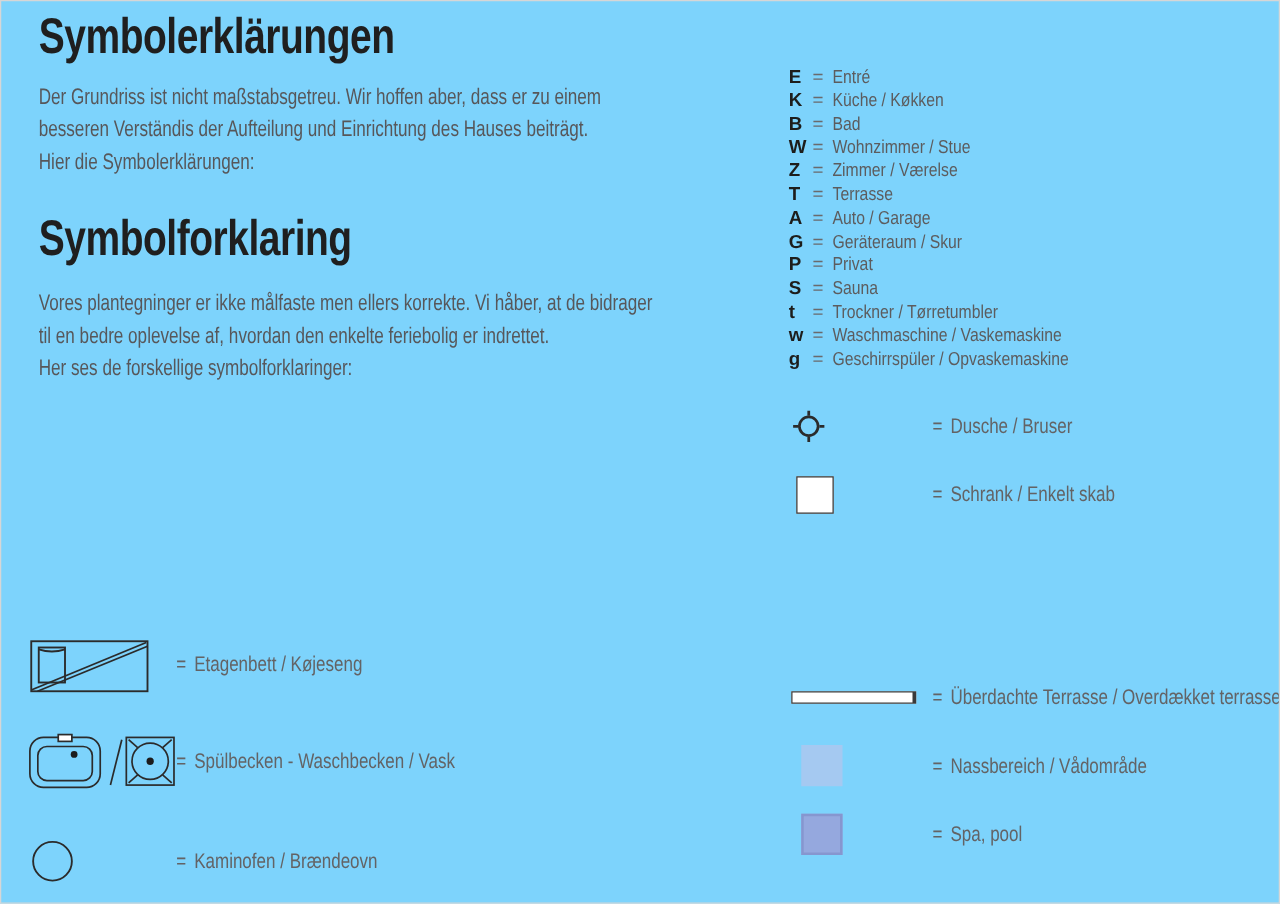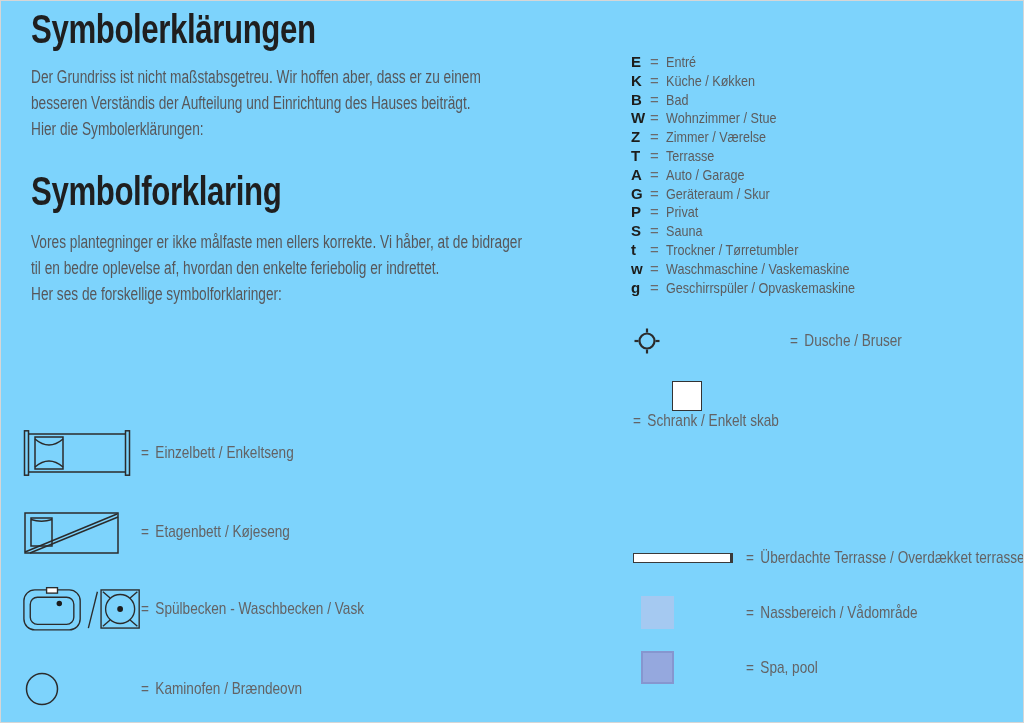"= Dusche / Bruser" div.leg-row { gap: 44px -> none }
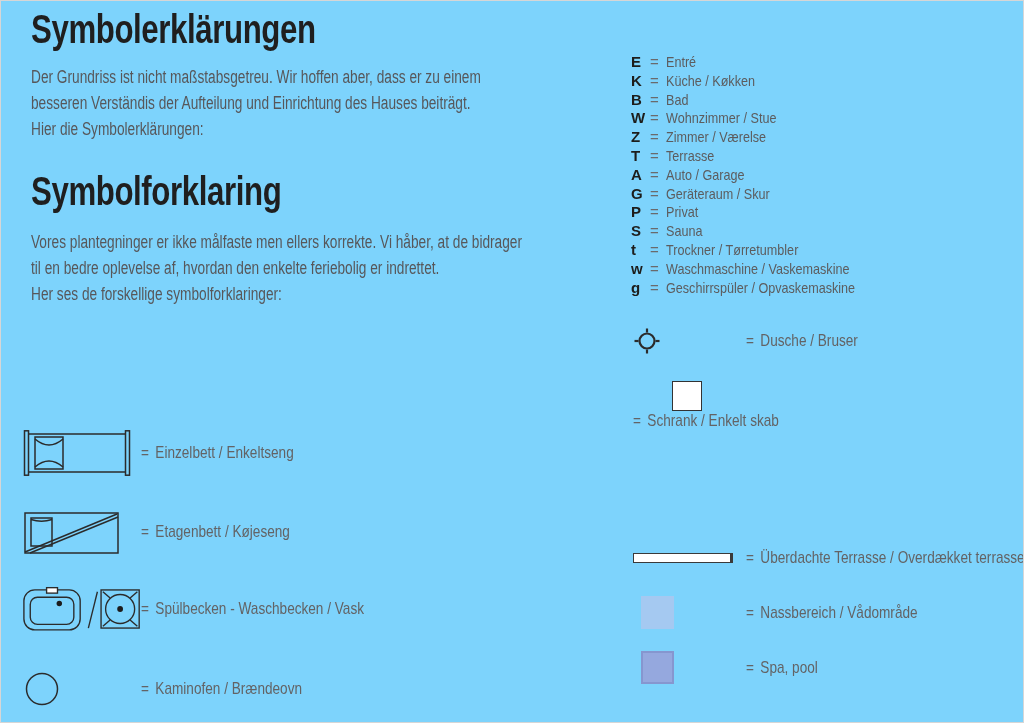"= Schrank / Enkelt skab" div.leg-row { flex-direction: column -> none }
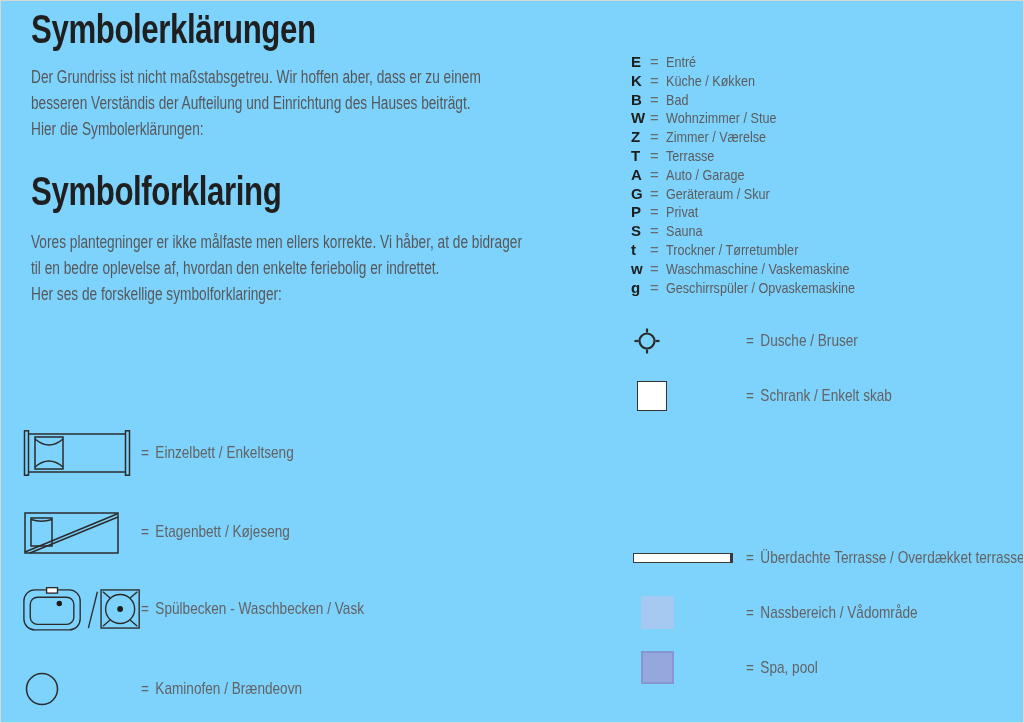"= Einzelbett / Enkeltseng" div.leg-row { html: <div> <span> <svg> <rect></rect> <rect></rect> <line></line> <line></line> <rect></rect> <path></path> <path></path> </svg> </span> <span> <span>=</span><span>Einzelbett / Enkeltseng</span> </span> </div> -> none }
